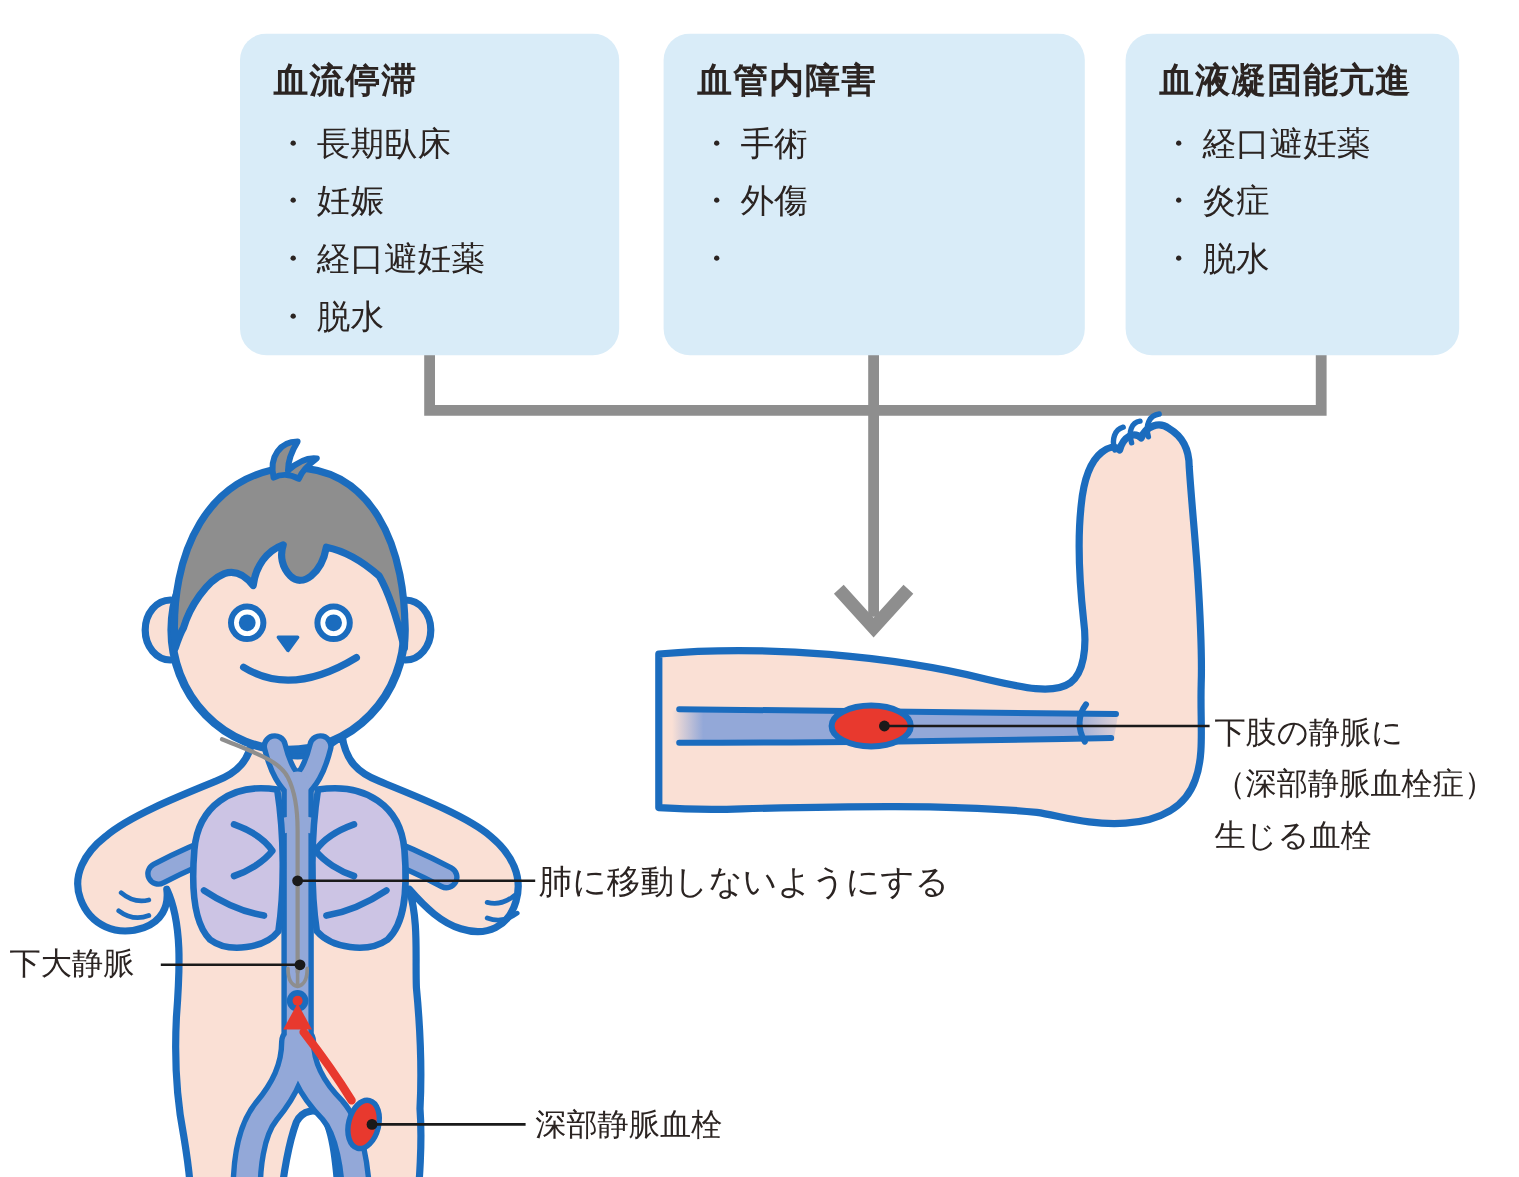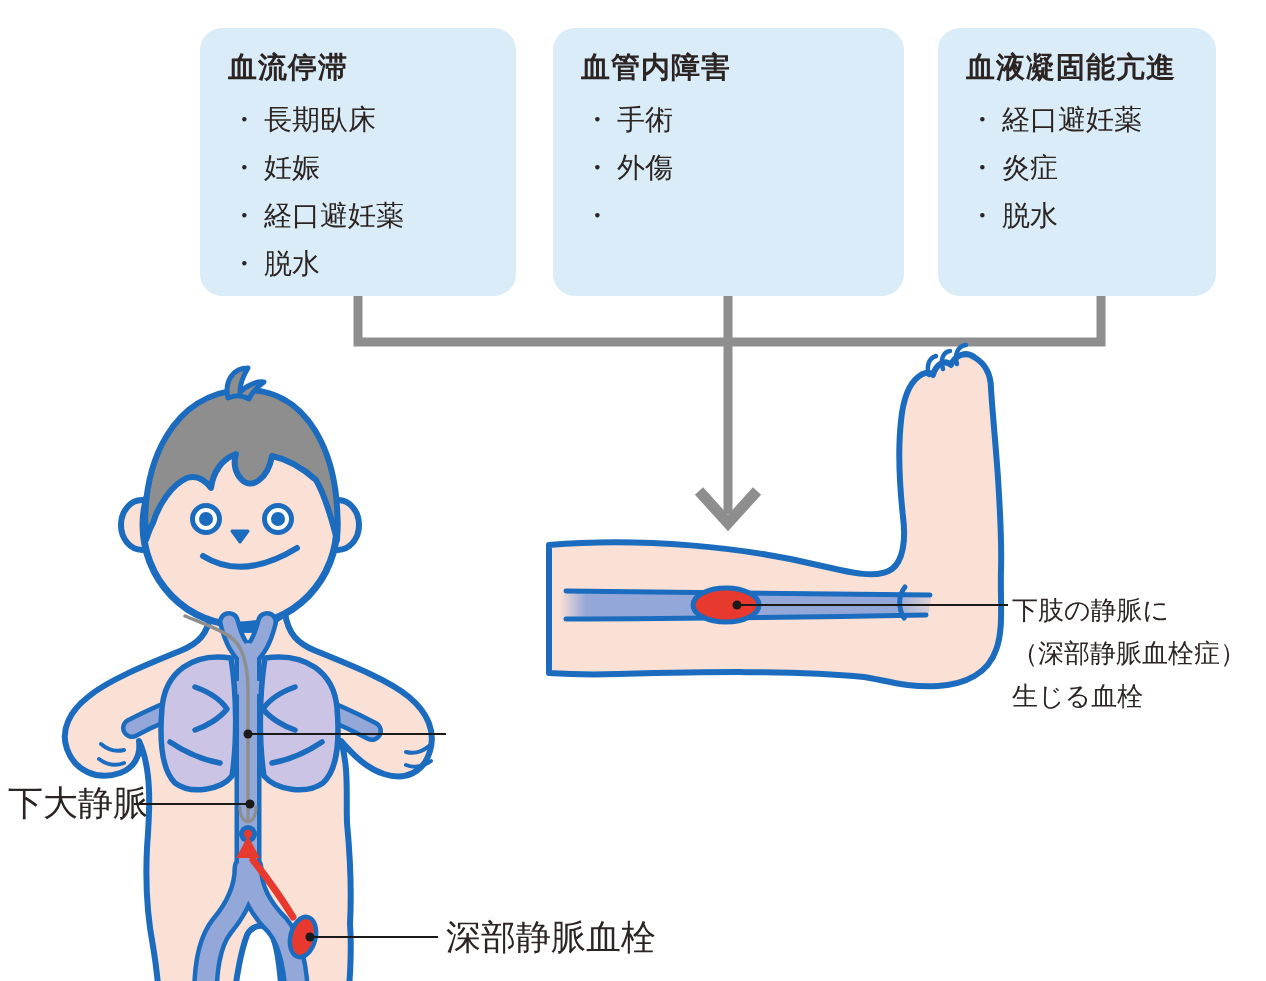"肺に移動しないようにする" div { html: none -> <div>肺に移動しないようにする</div> }
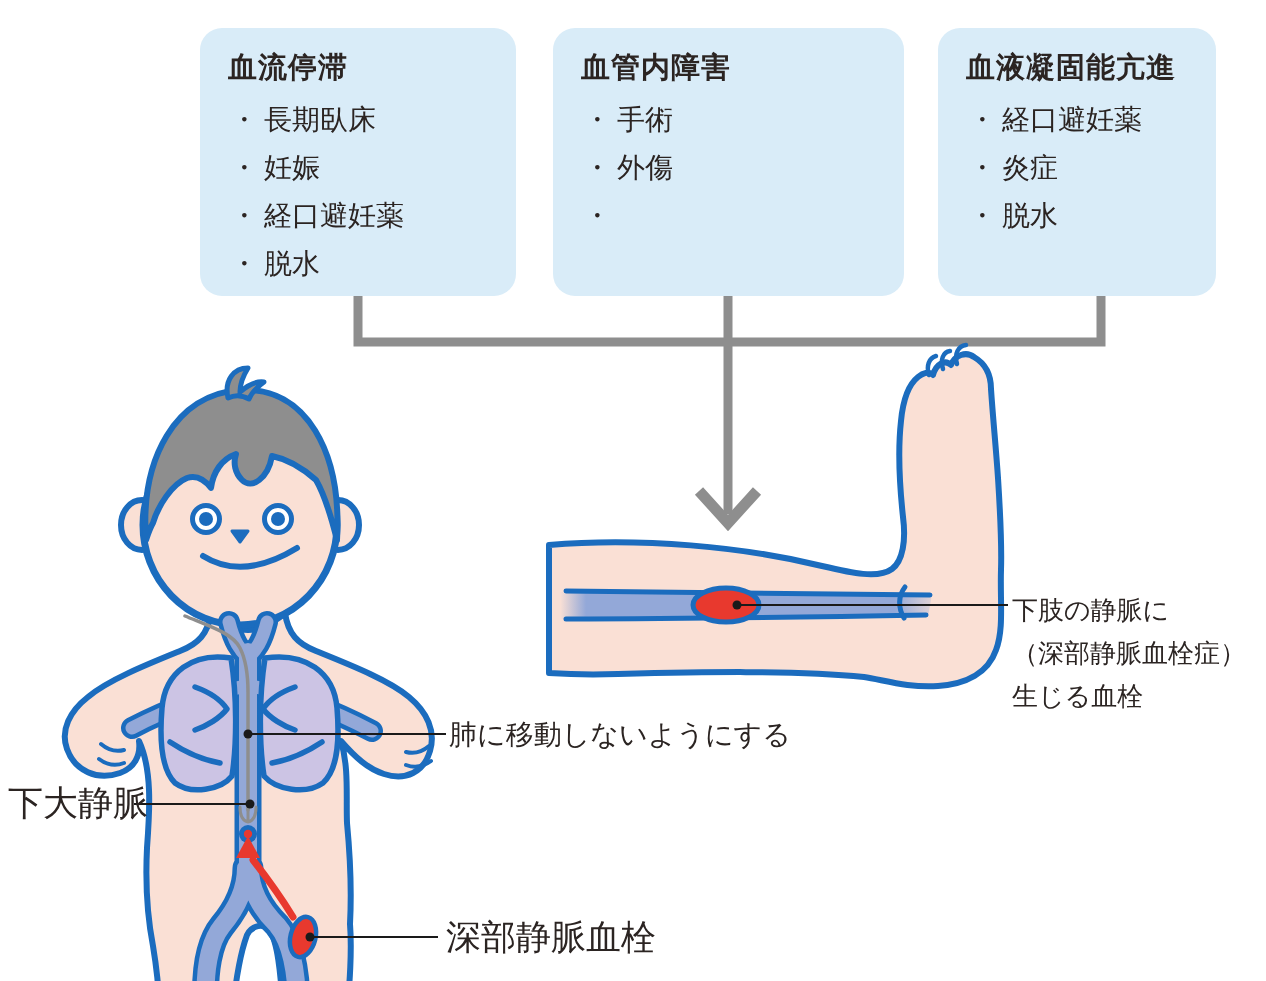"下大静脈" .lbl { font-size: 35px -> 26px }
